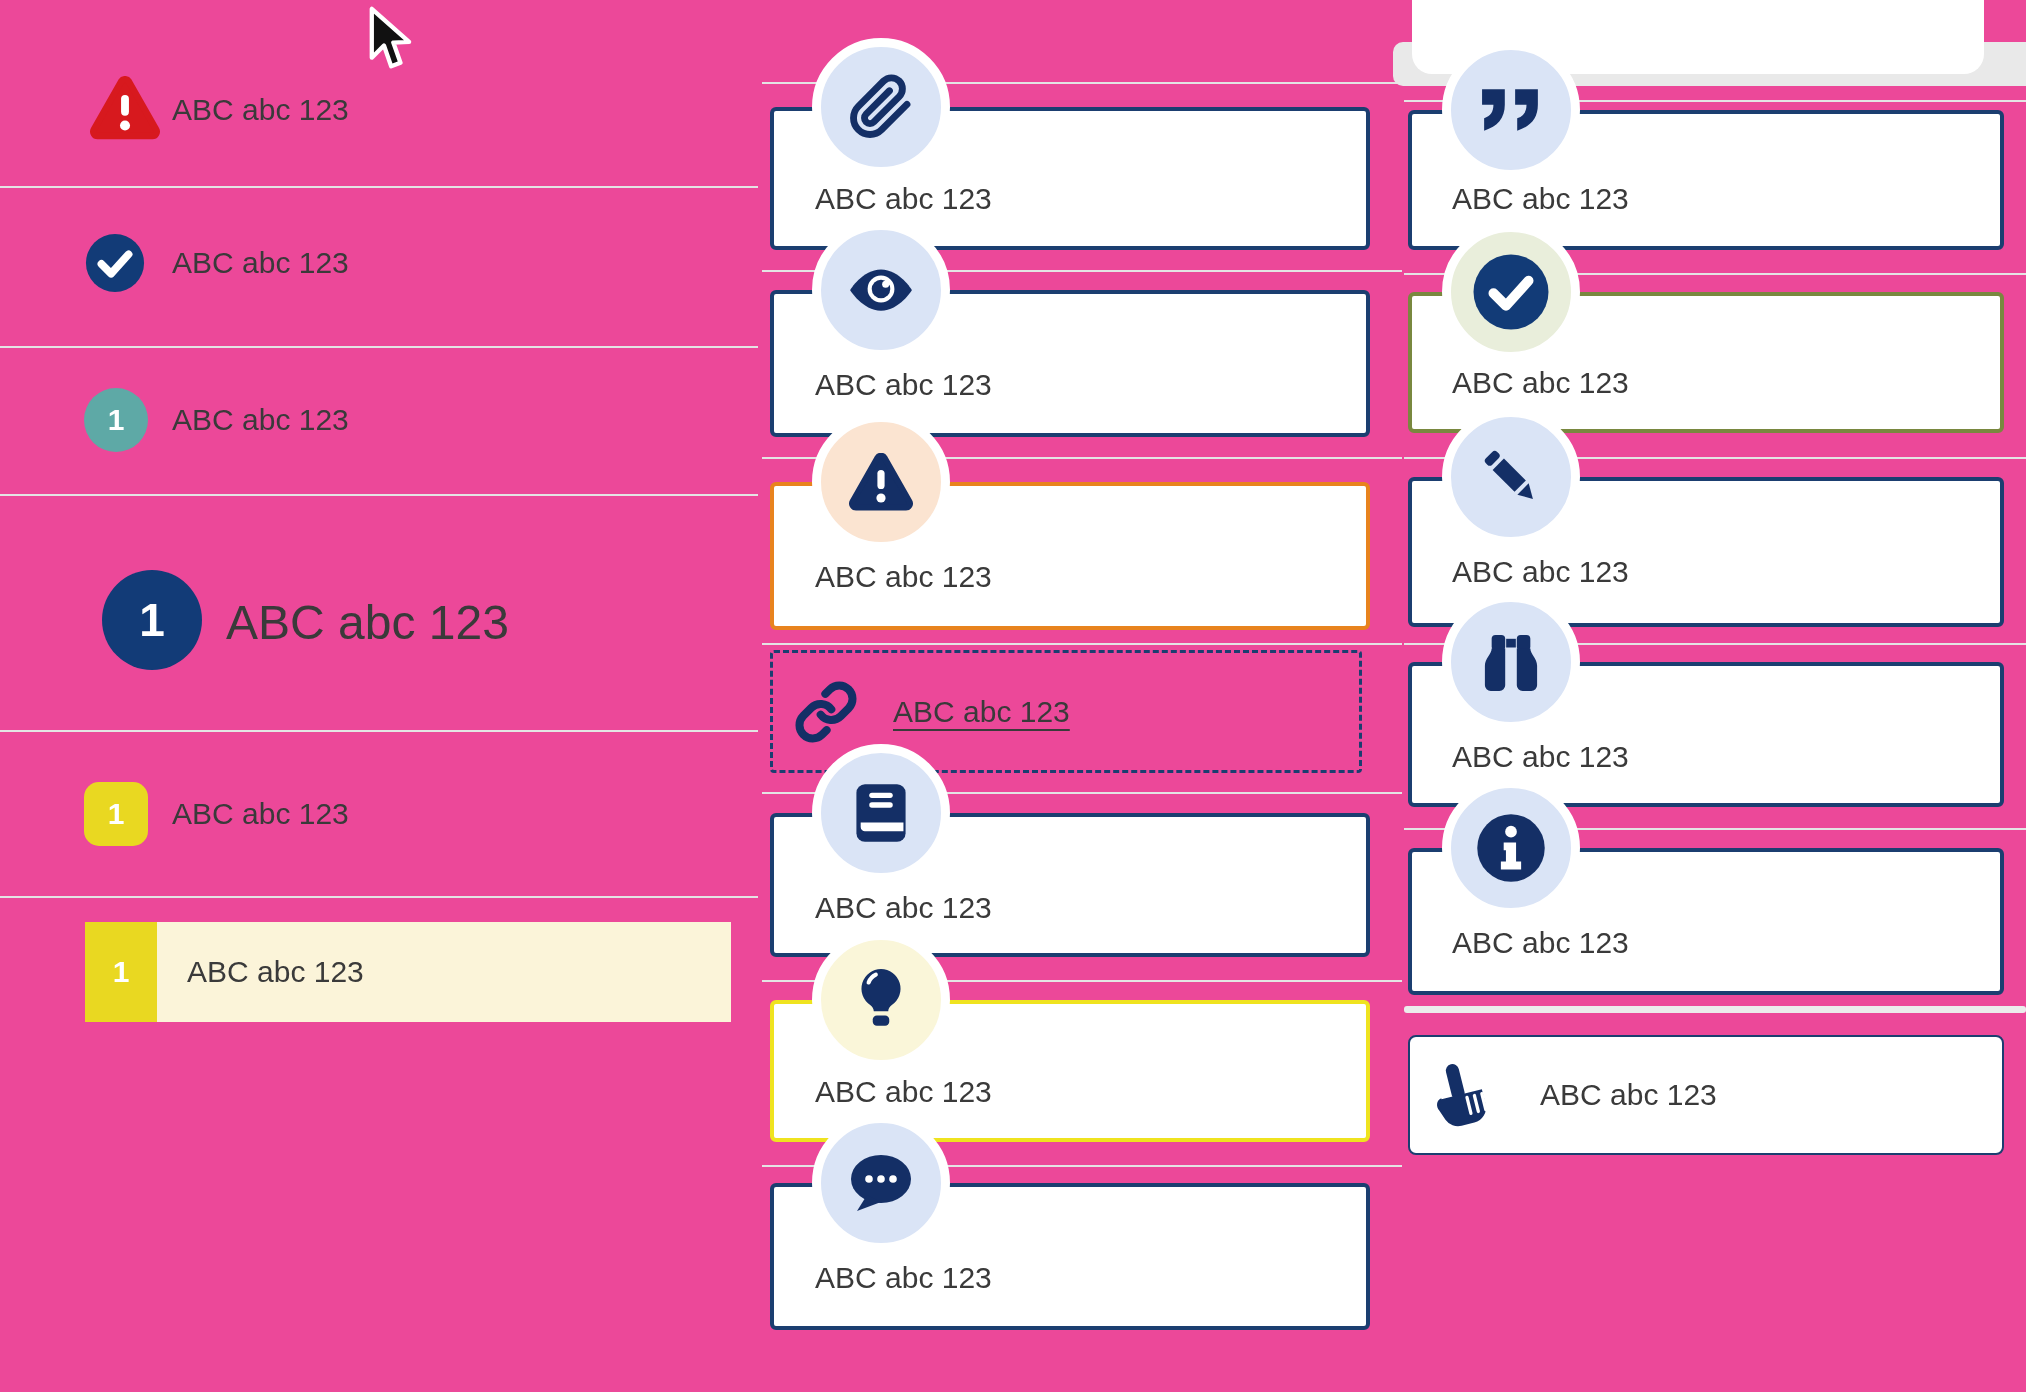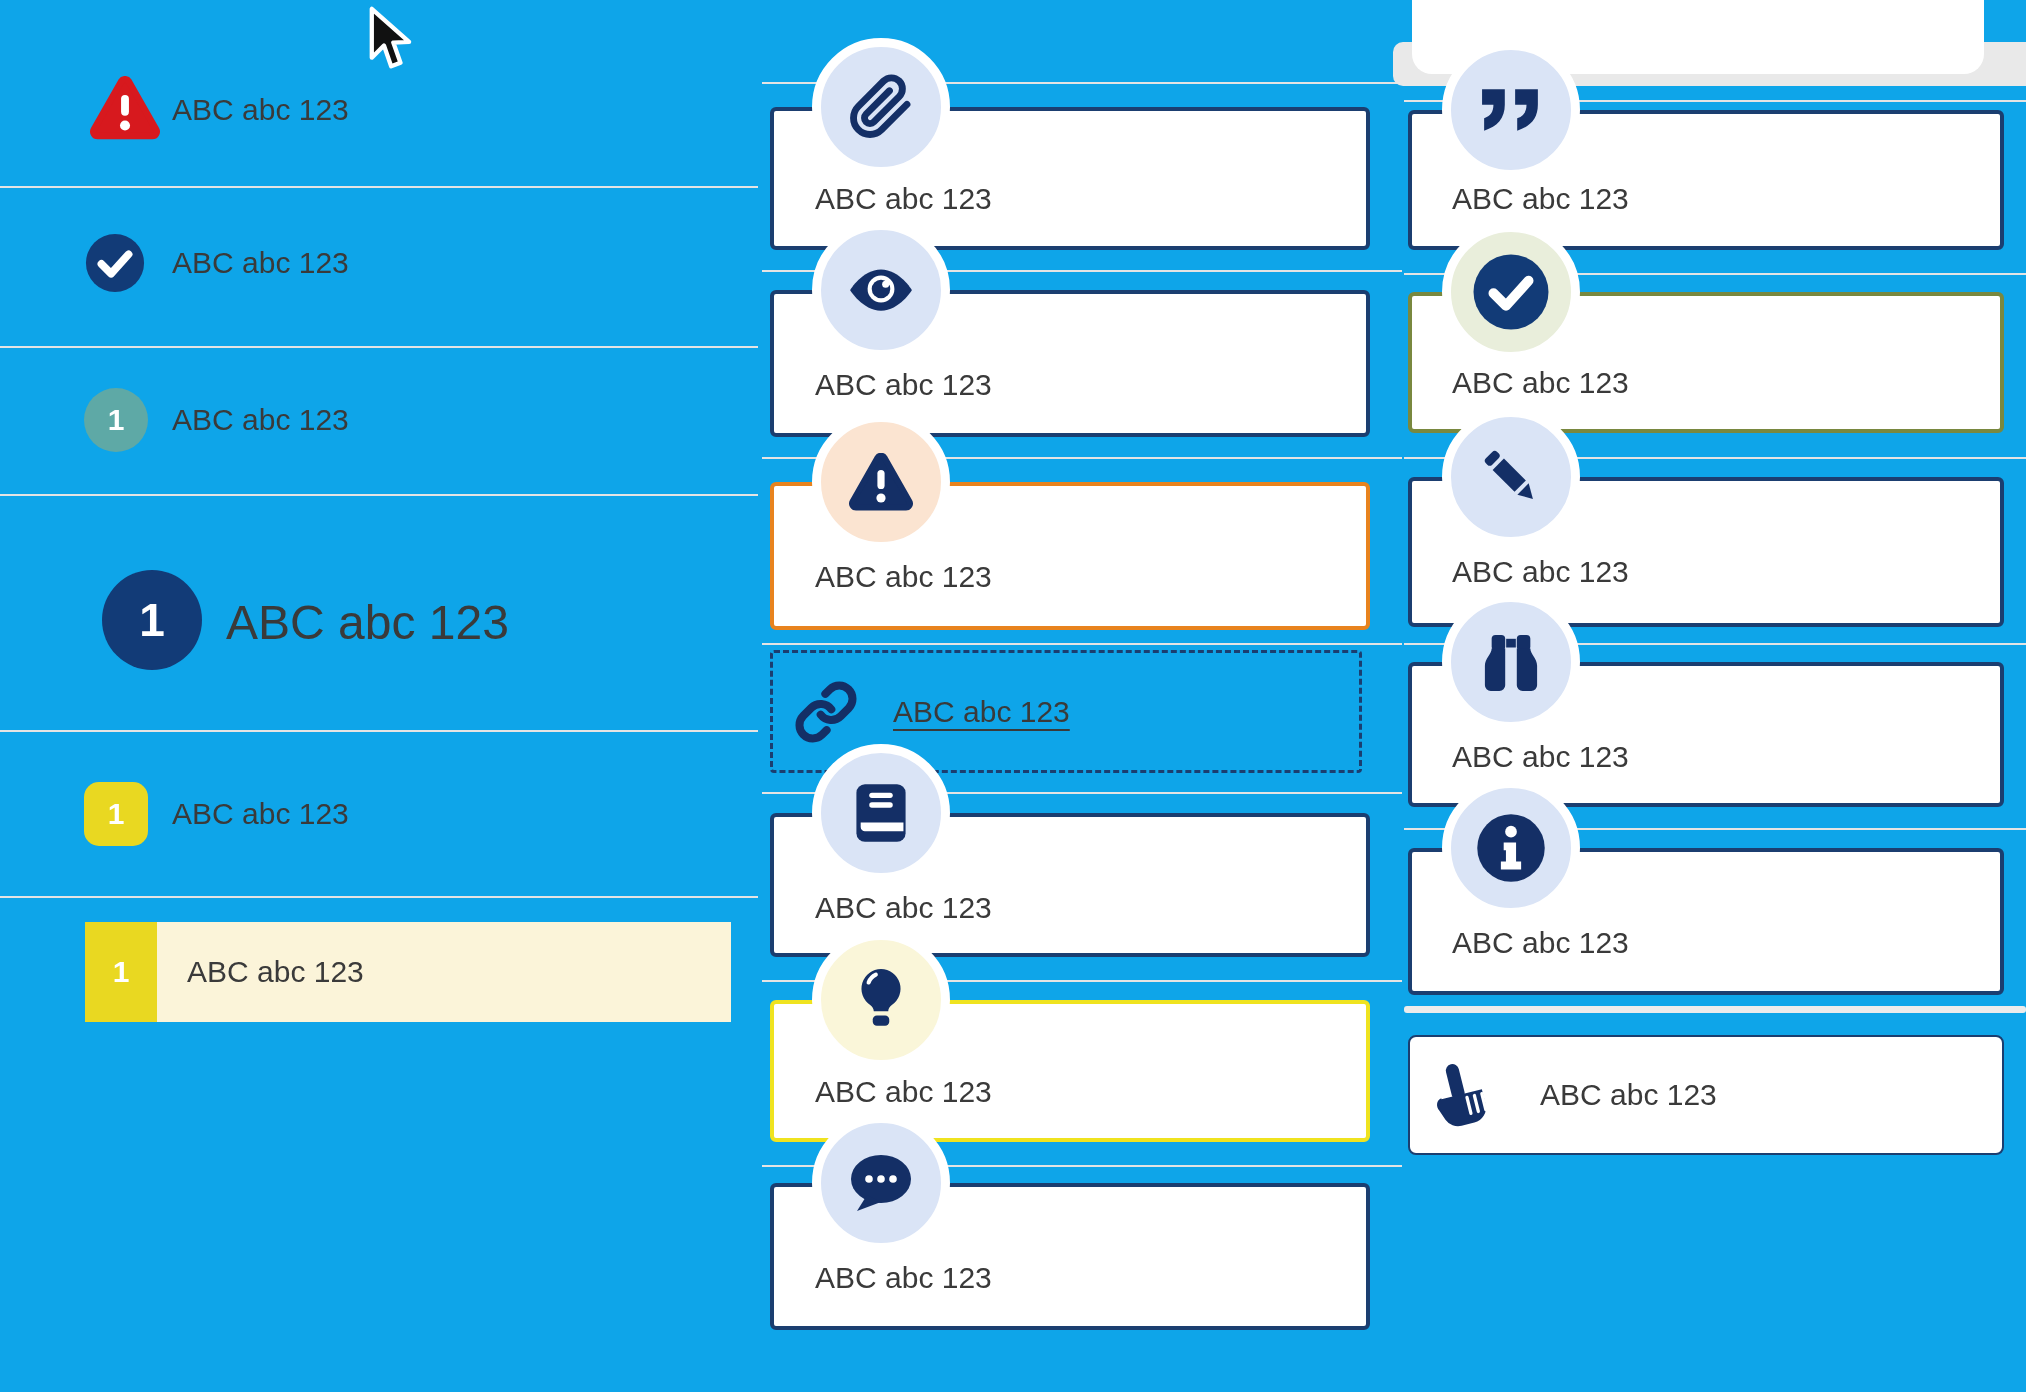"ABC abc 123" .canvas { background: #0ea5e9 -> #ec4899 }
